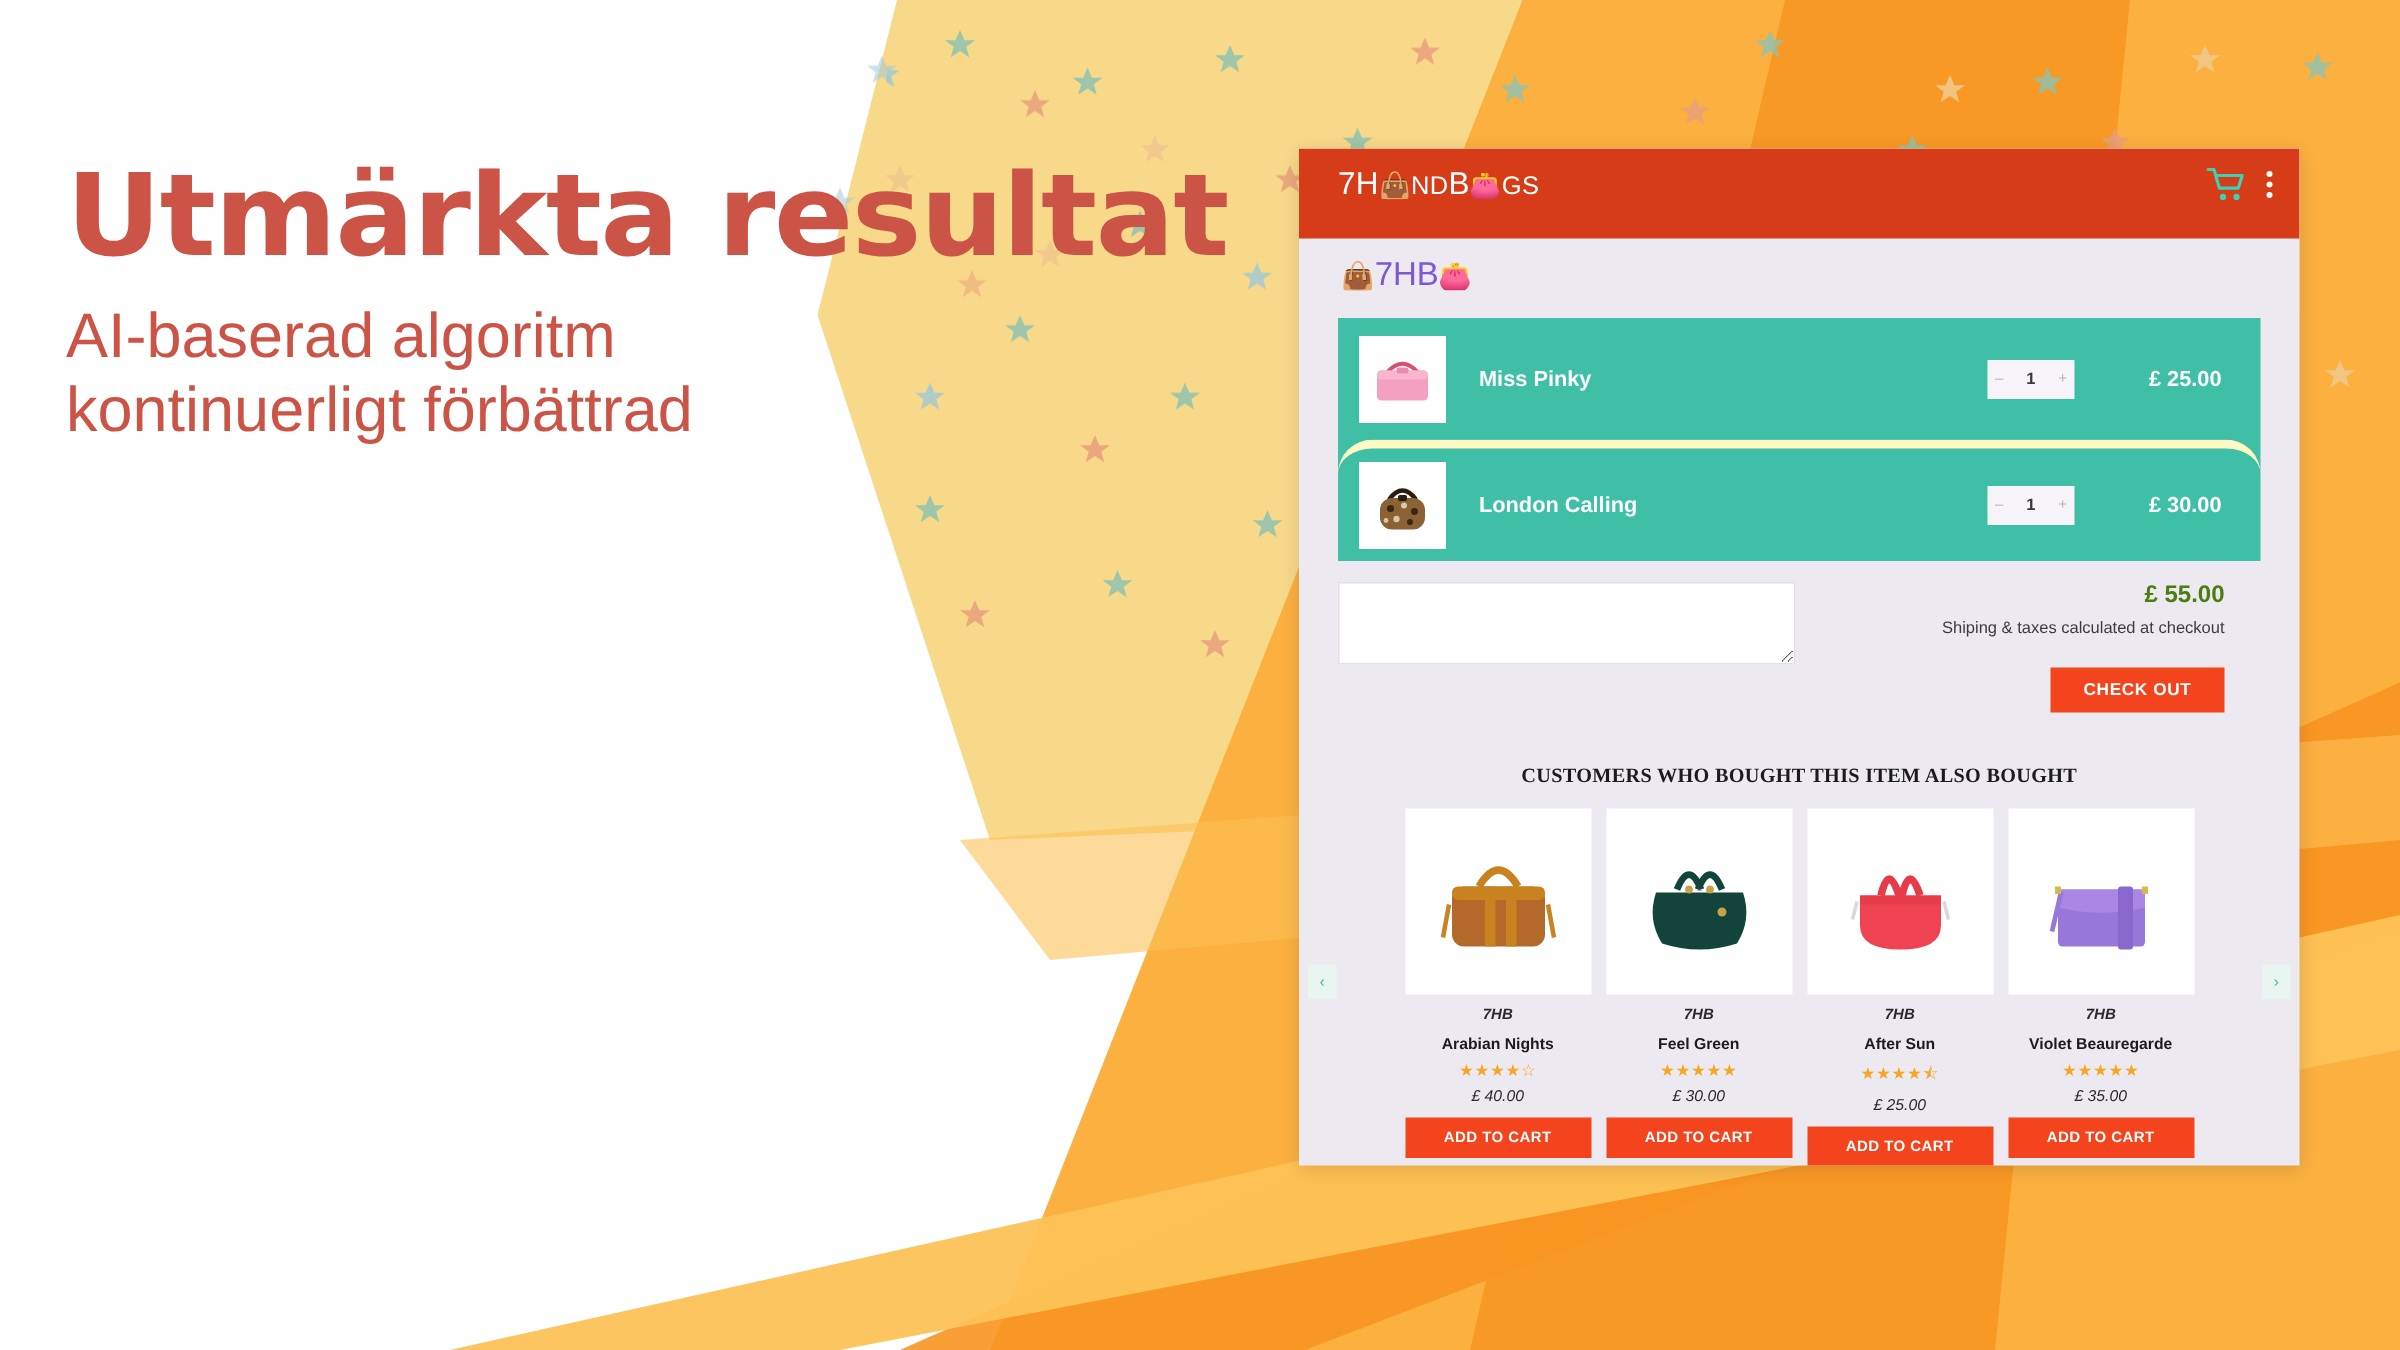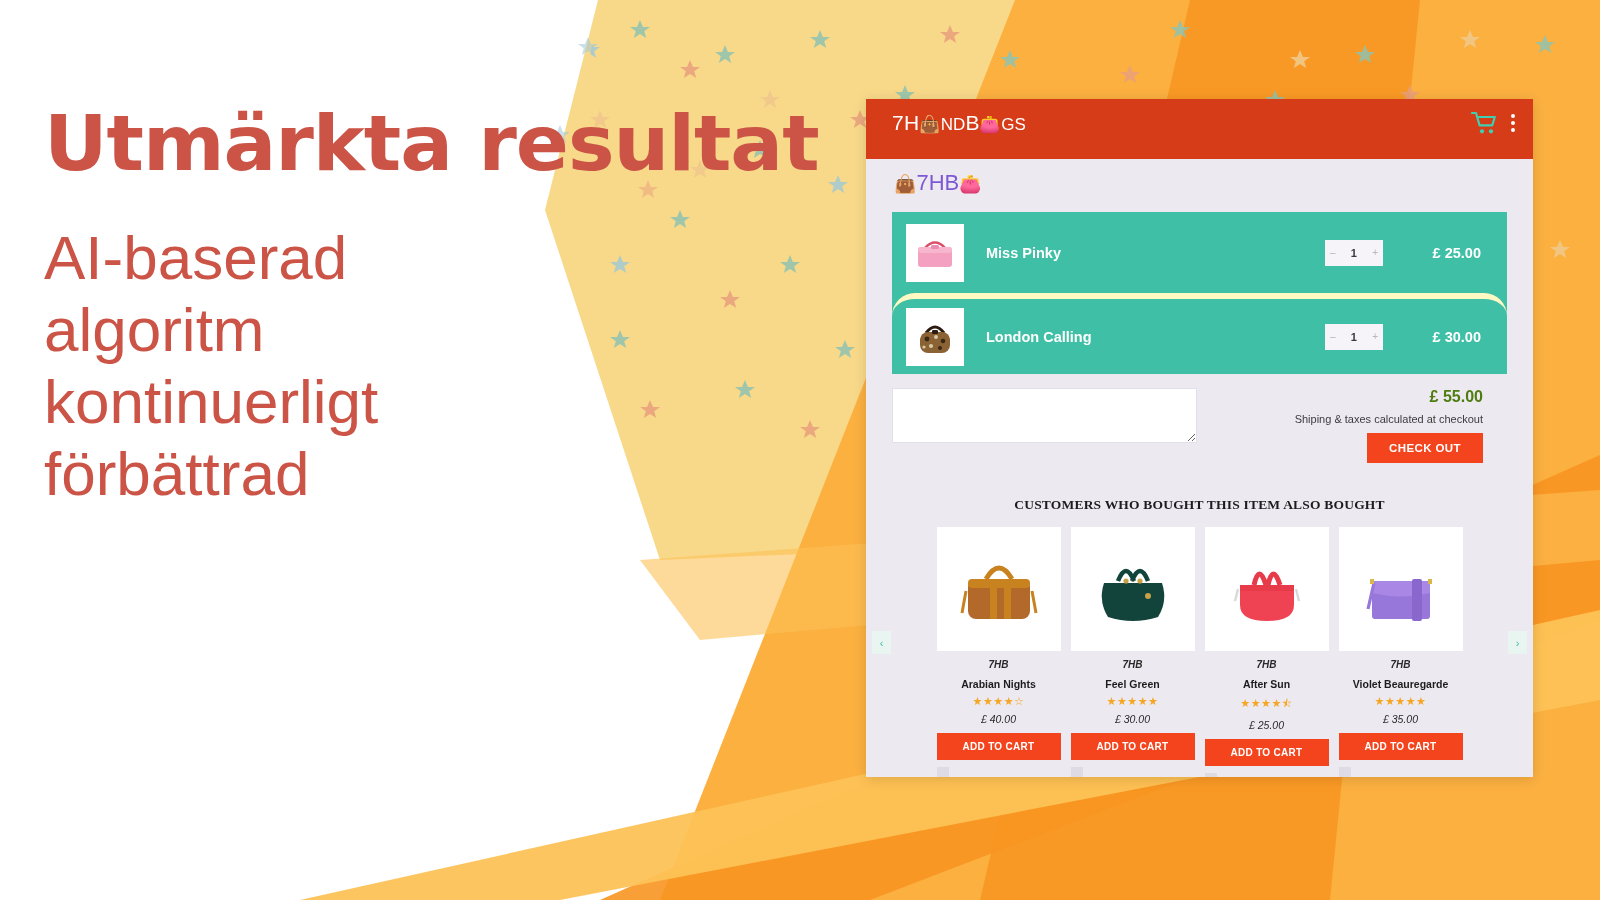"AI-baserad algoritm kontinuerligt" .promo-sub { font-size: 62px -> 42px; margin-top: 42px -> 20px }
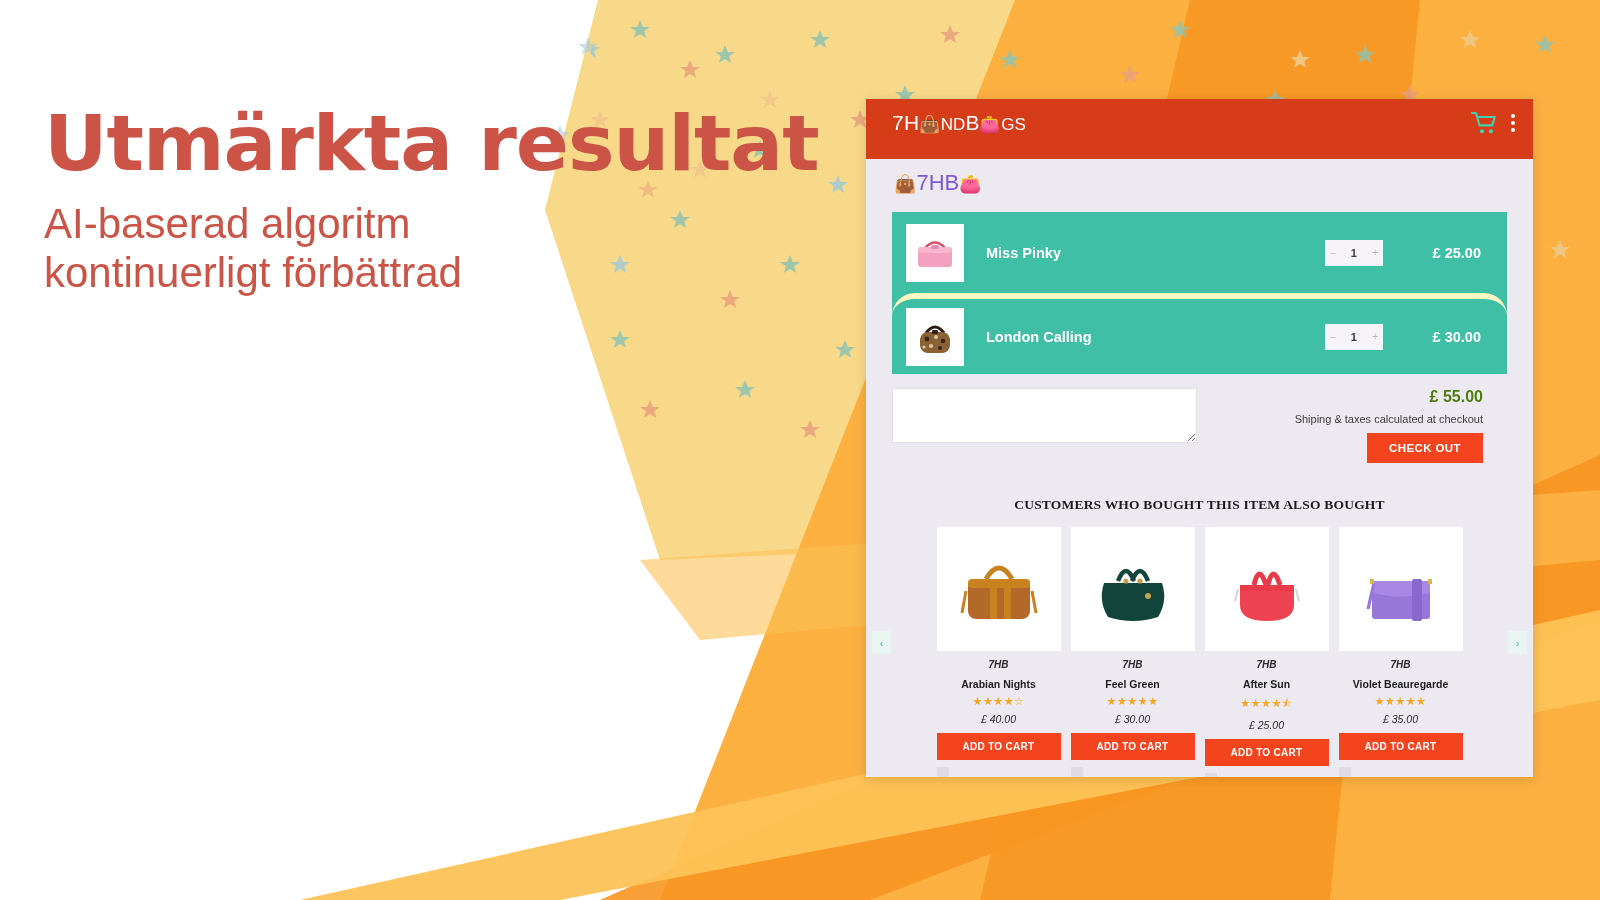"CHECK OUT" .checkout { margin-top: 8px -> 20px }
